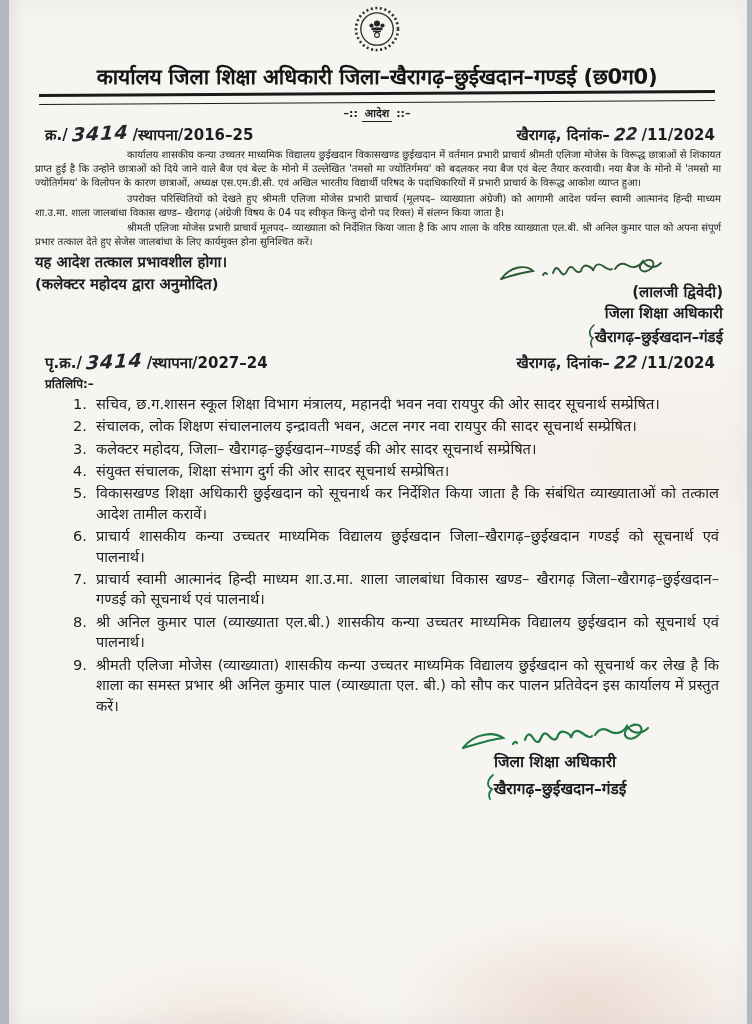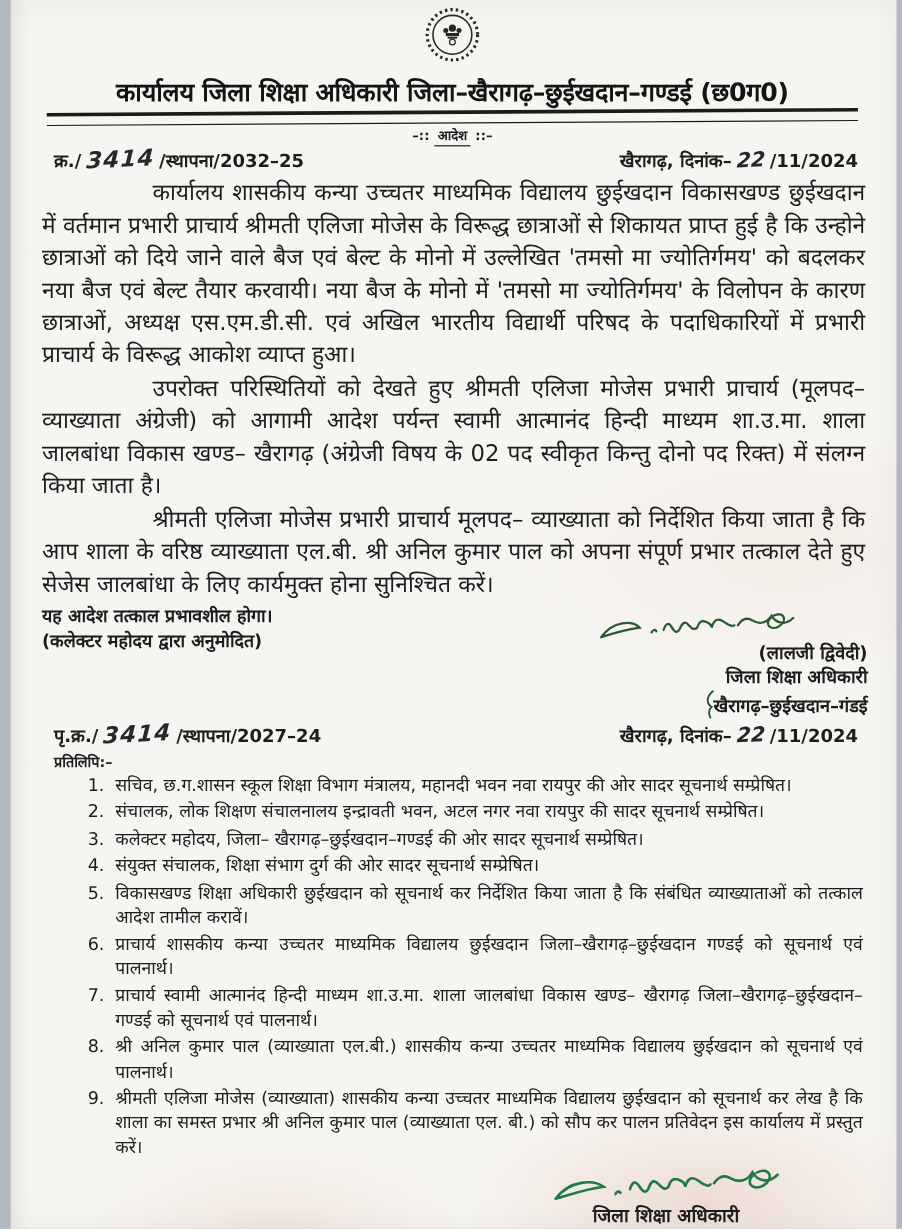"/स्थापना/2032–25" span { text: /स्थापना/2032 -> /स्थापना/2016 }
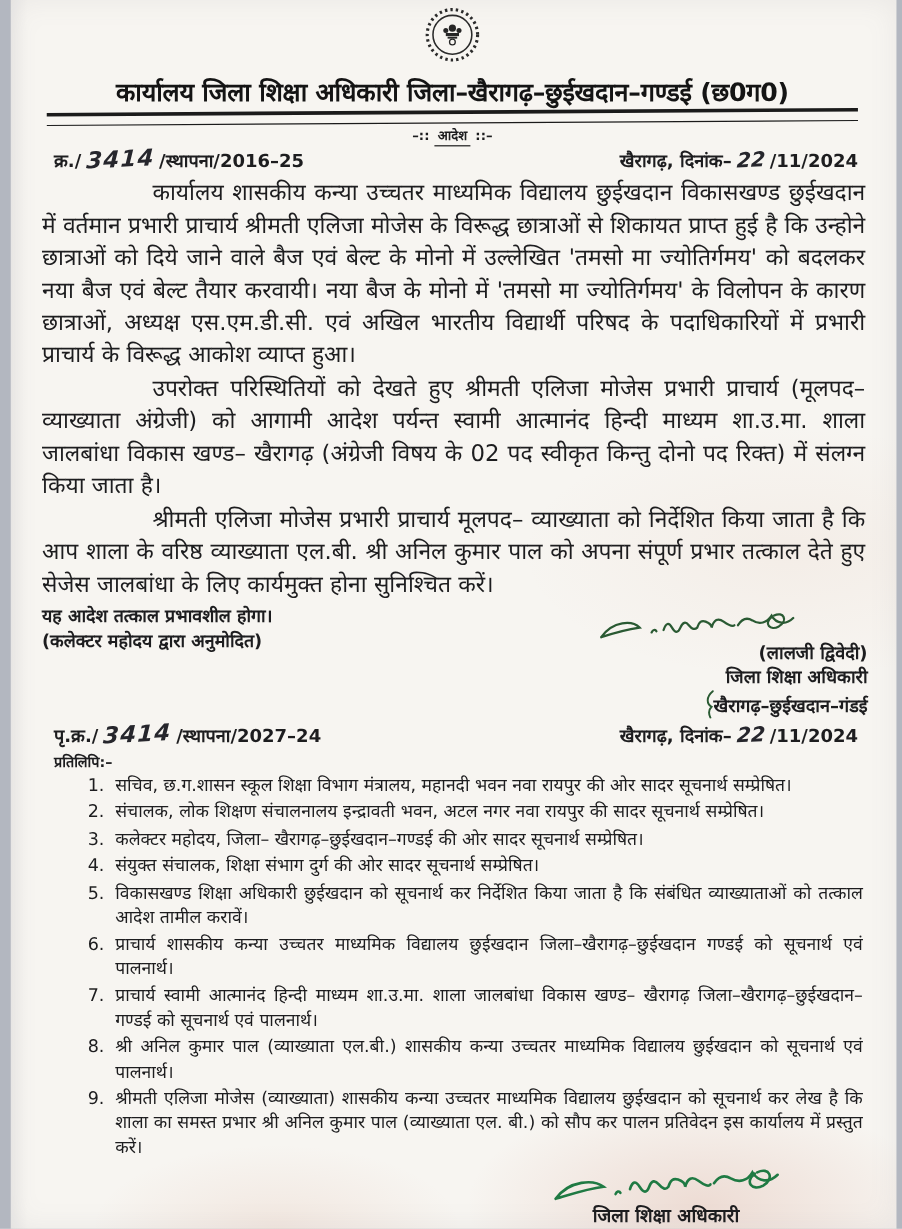"कार्यालय शासकीय कन्या उच्चतर माध्यमिक" .body-text { font-size: 19px -> 10px }
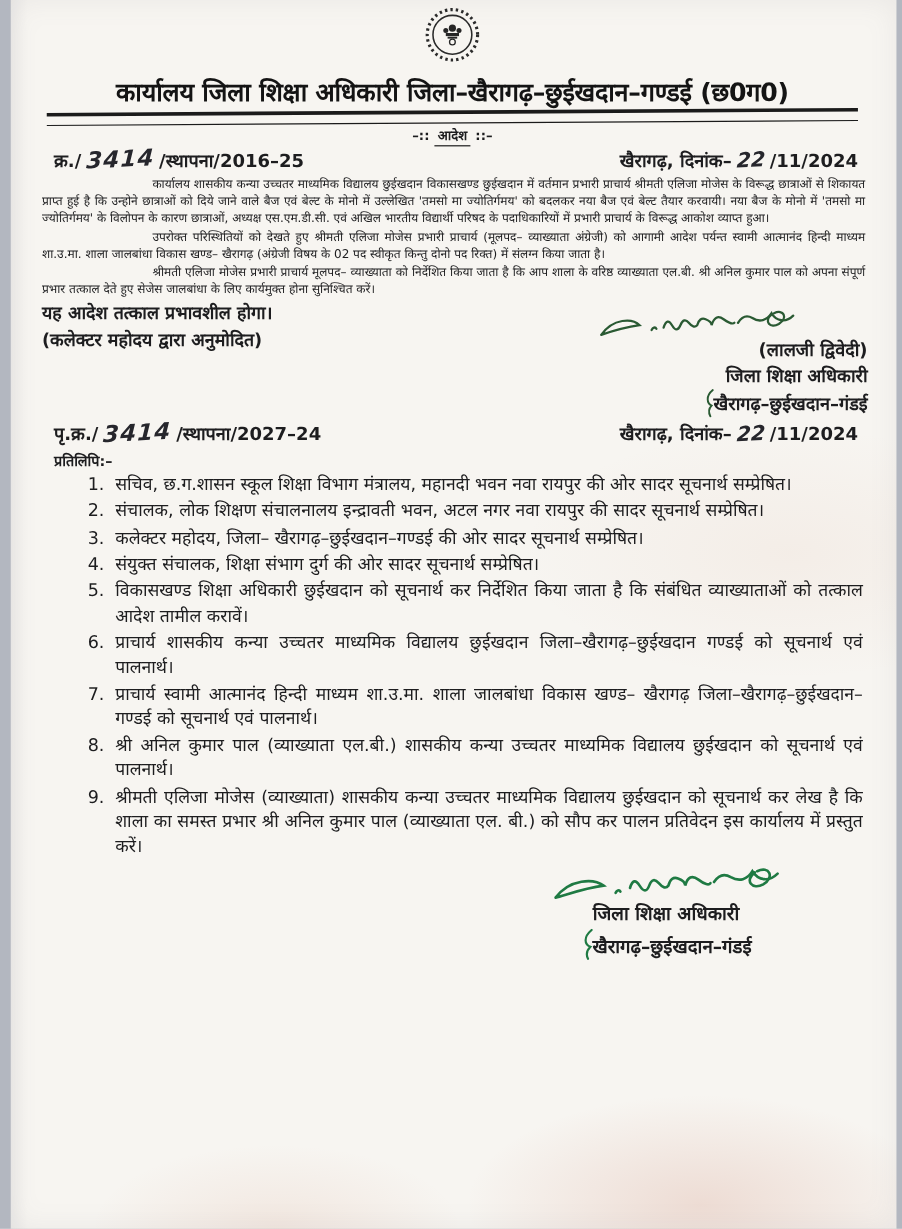"उपरोक्त परिस्थितियों को देखते हुए" div.para { text: 02 -> 04 }
